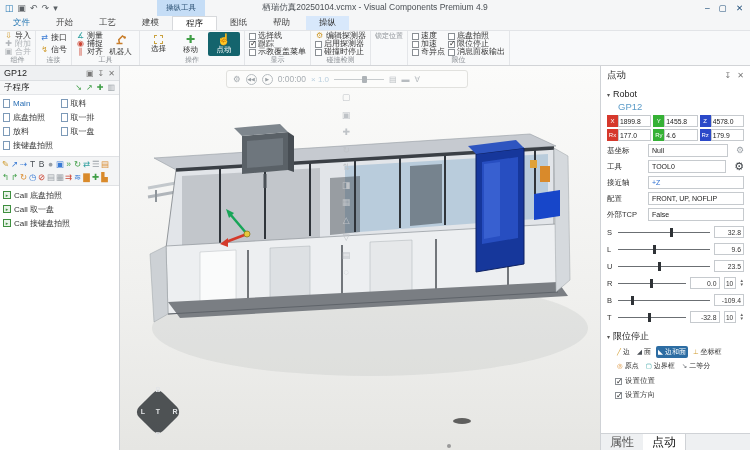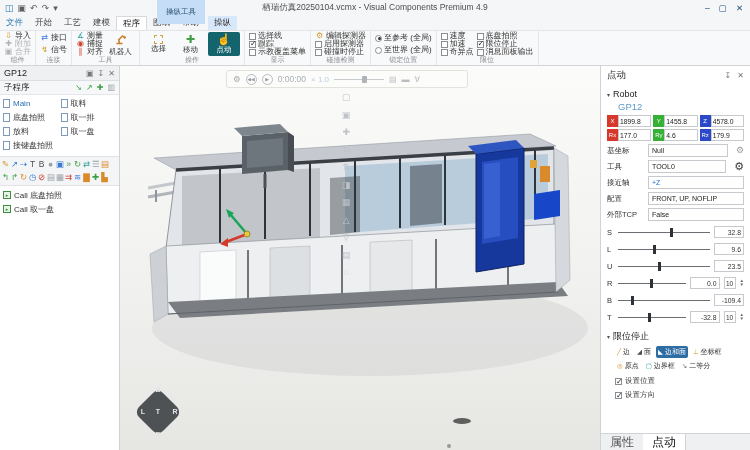"操纵工具" .ctxhdr { height: 24px -> 16px }
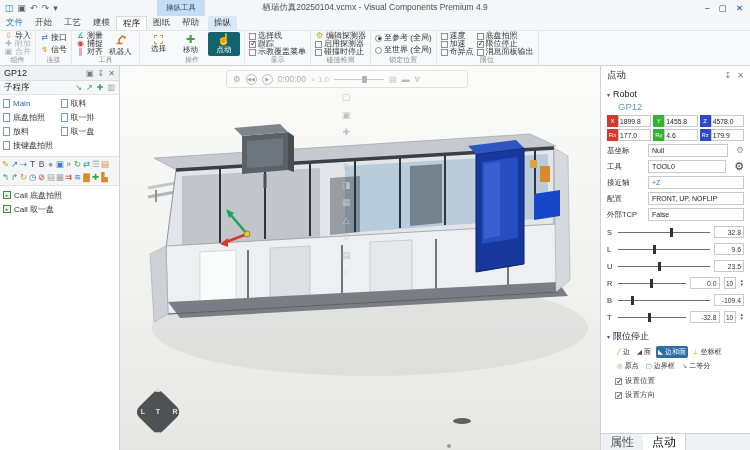"文件" .tab { padding: 0 6px -> 0 13px }
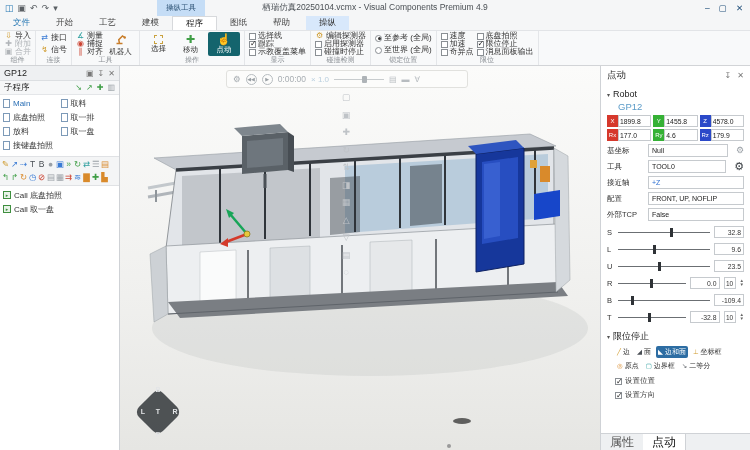"至参考 (全局)" div.gbody { html: <div> <div> <div> <span></span> <span>至参考 (全局)</span> </div> <div> <span></span> <span>至世界 (全局)</span> </div> </div> </div> -> none }
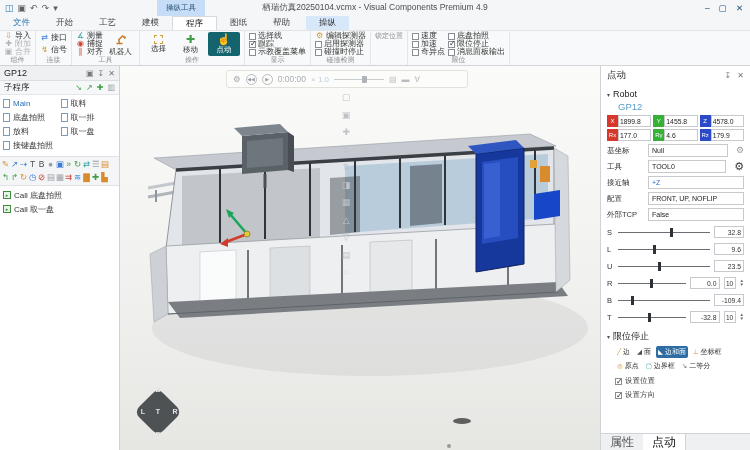"Call 接键盘拍照" div.callrow { html: none -> <div> <span>▸</span> <span>Call 接键盘拍照</span> </div> }
